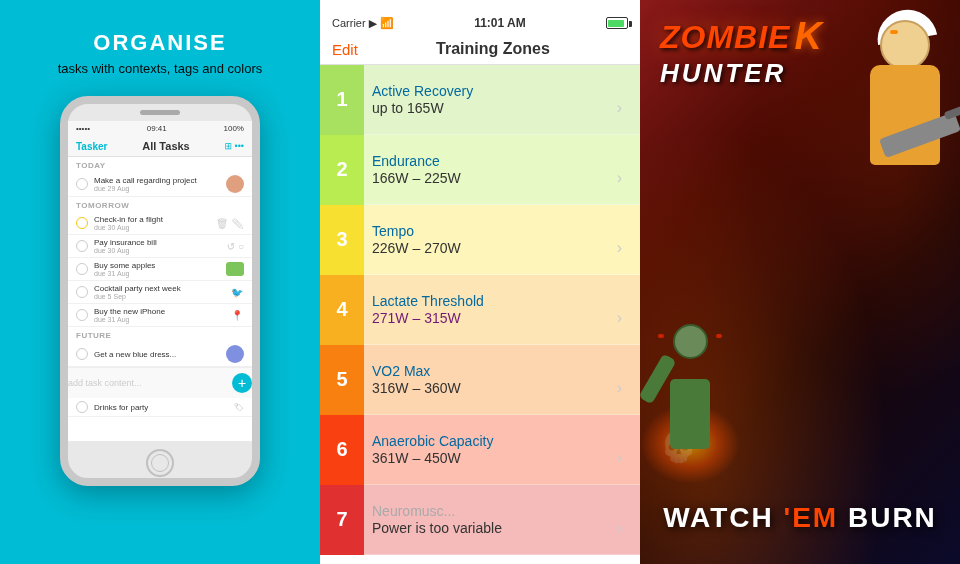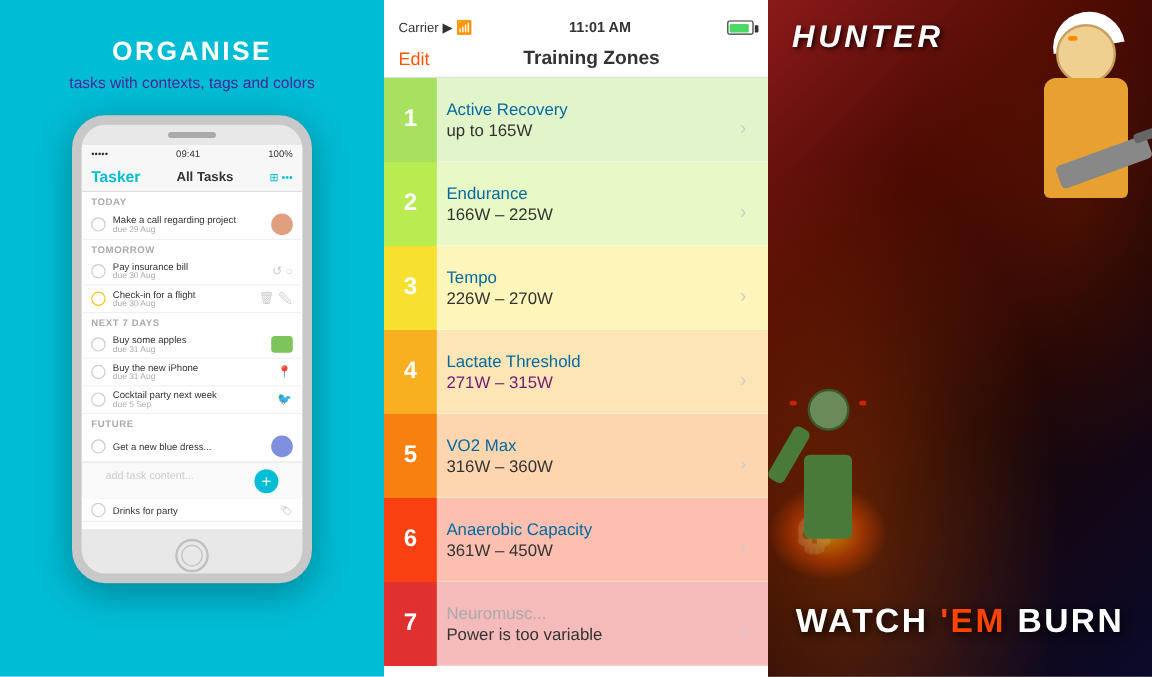"ZOMBIE" div { html: none -> <div> <span>ZOMBIE</span> <span>K</span> </div> }
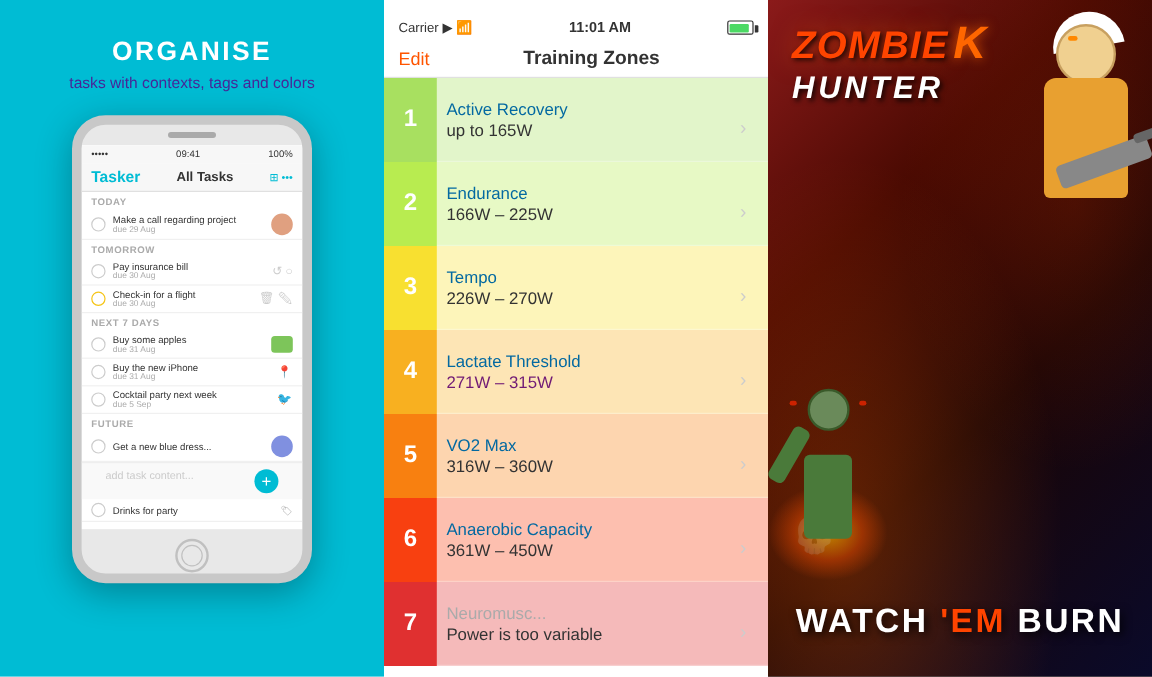"tasks with contexts, tags and" .organise-subtitle { color: #4c1d95 -> #000000 }
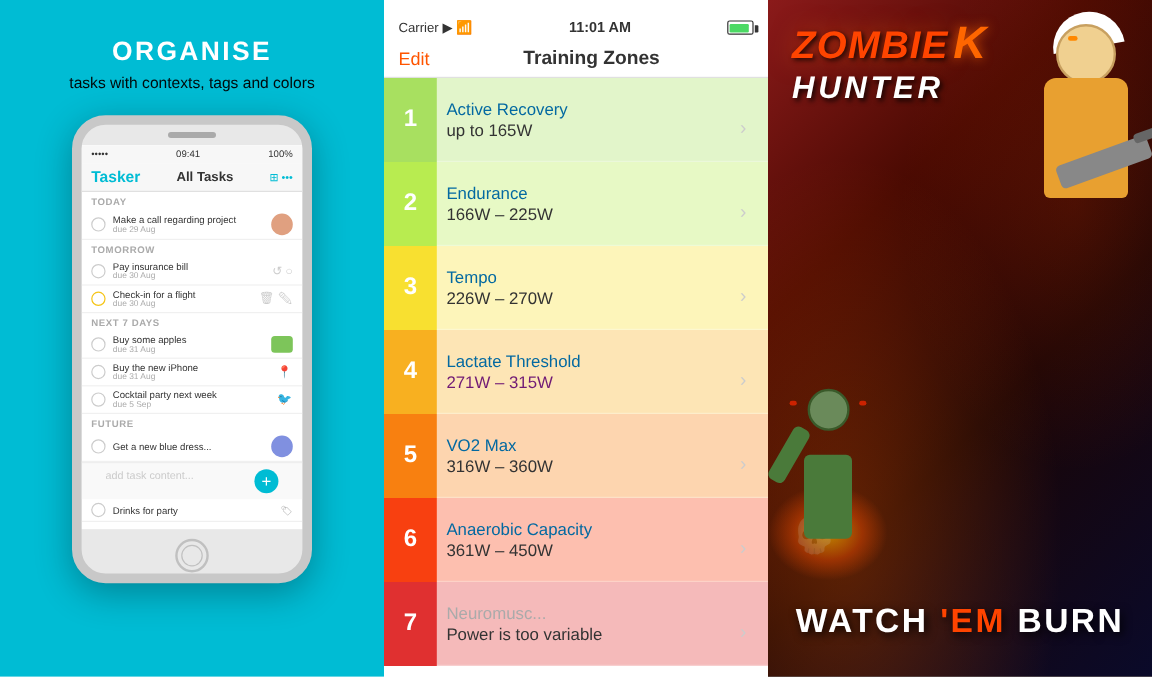"Tasker" .tasker-logo { font-size: 13px -> 10px }
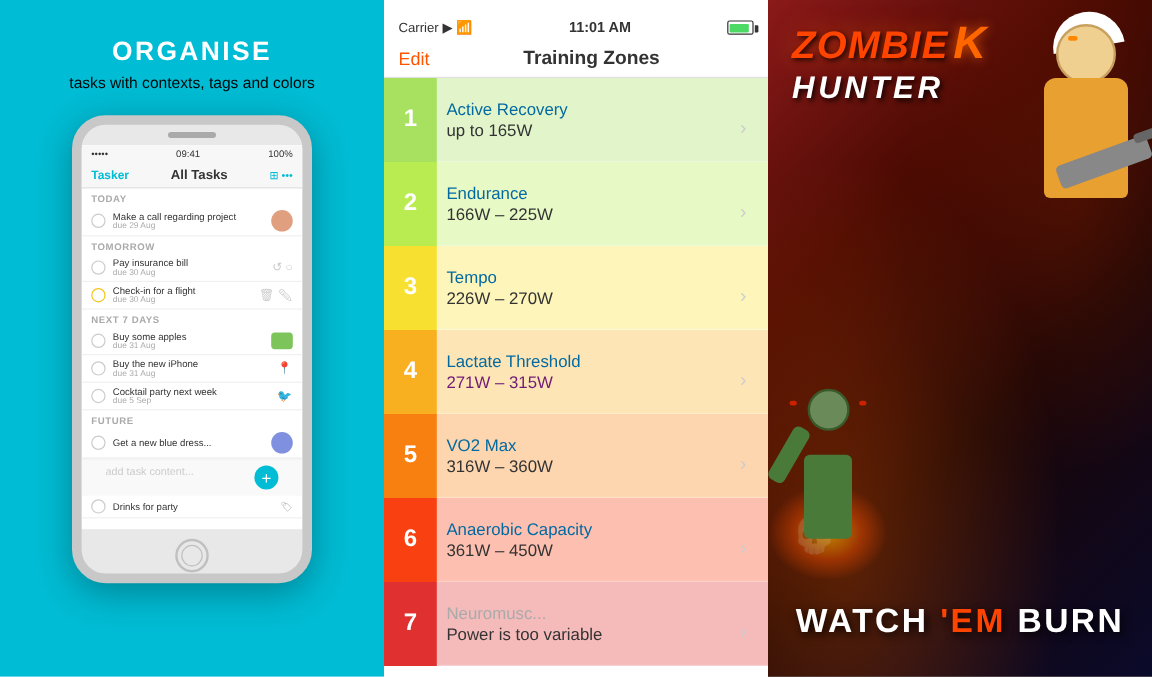"Pay insurance bill" div.task-item { order: before "Check-in for a flight" -> after "Check-in for a flight" }
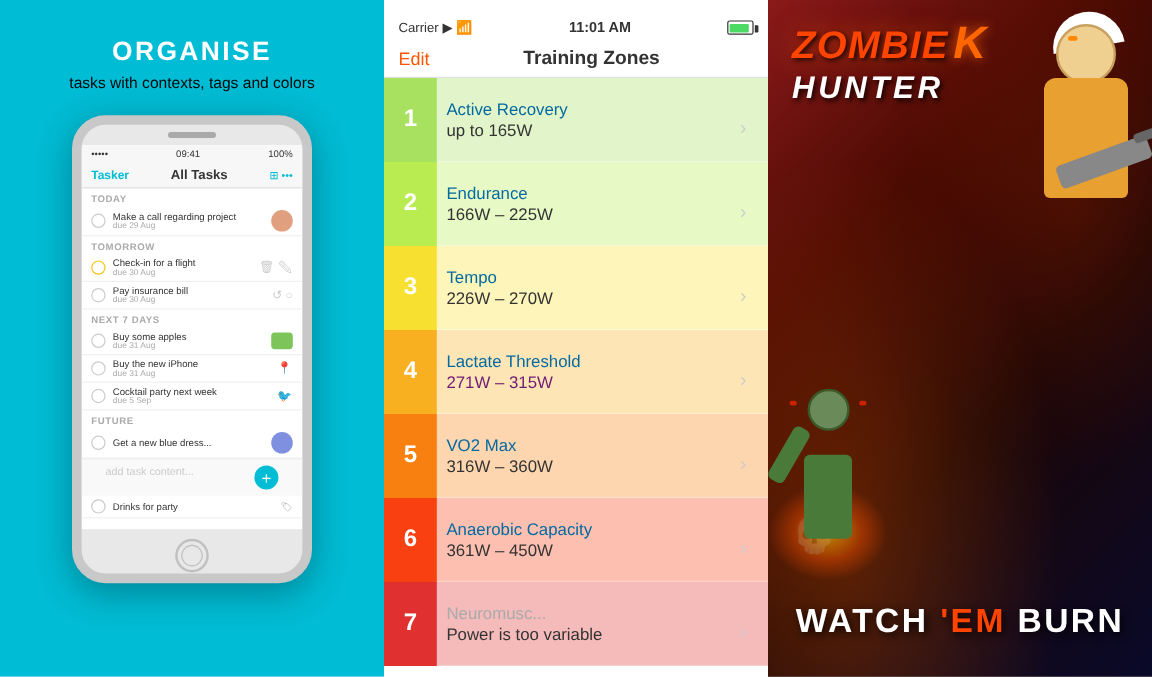"NEXT 7 DAYS" div.section-header { html: <div>NEXT 7 DAYS</div> -> none }
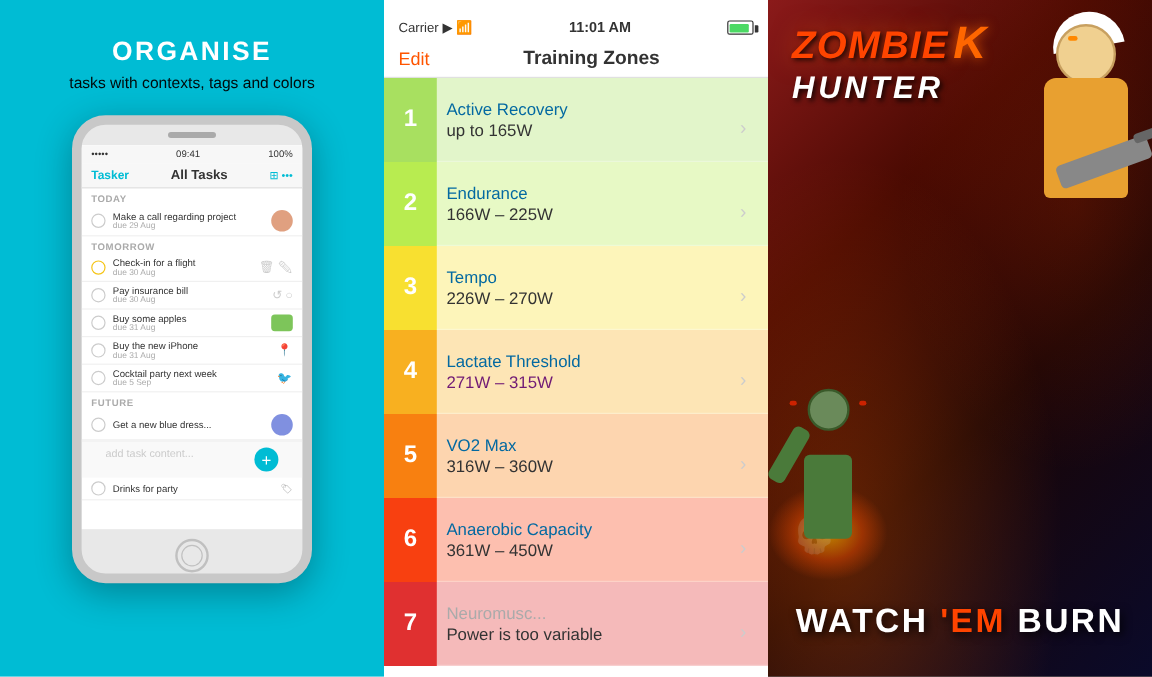"Buy the new iPhone" div.task-item { order: before "Cocktail party next week" -> after "Cocktail party next week" }
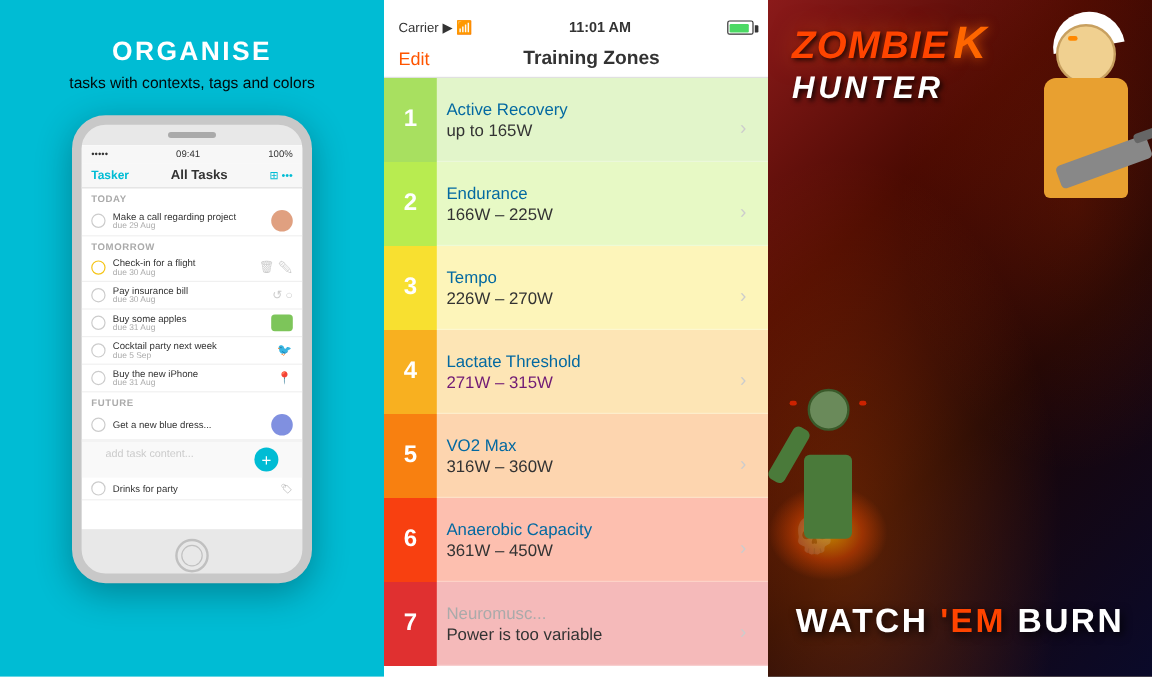"add task content..." .add-task-bar { align-items: flex-start -> center; padding: 5px 20px -> 5px 0 }
